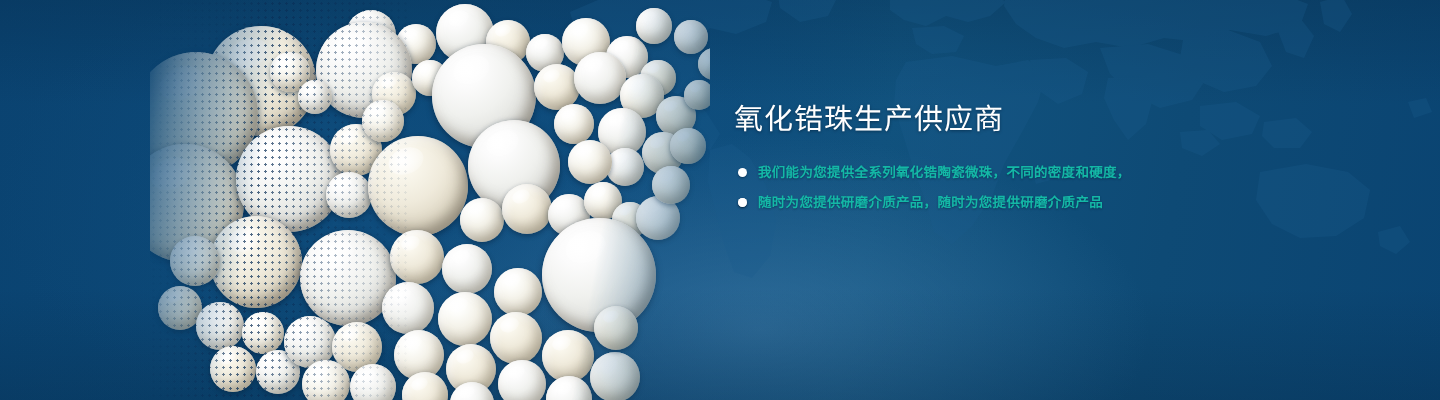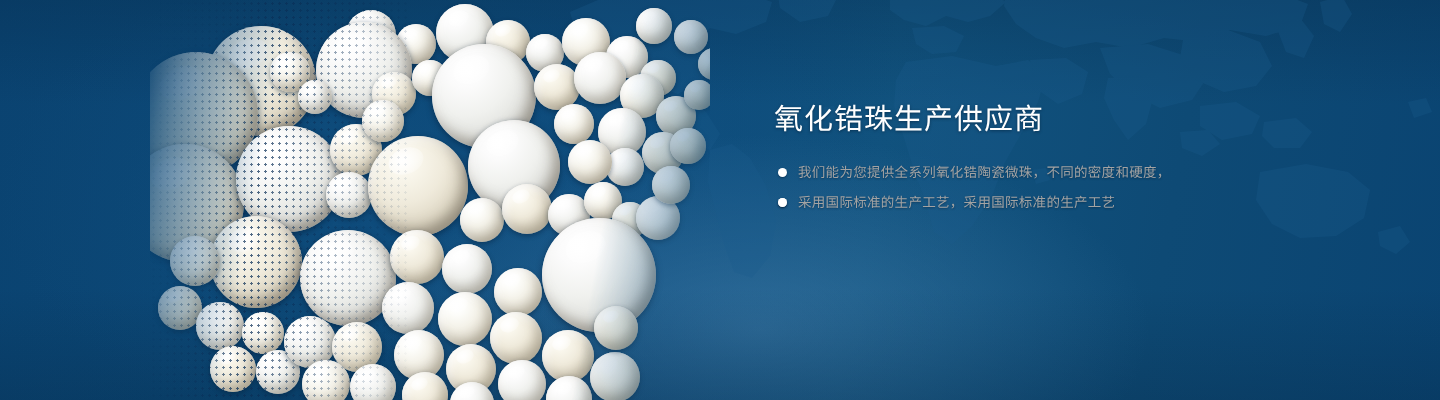"氧化锆珠生产供应商" .copy { left: 774px -> 734px }
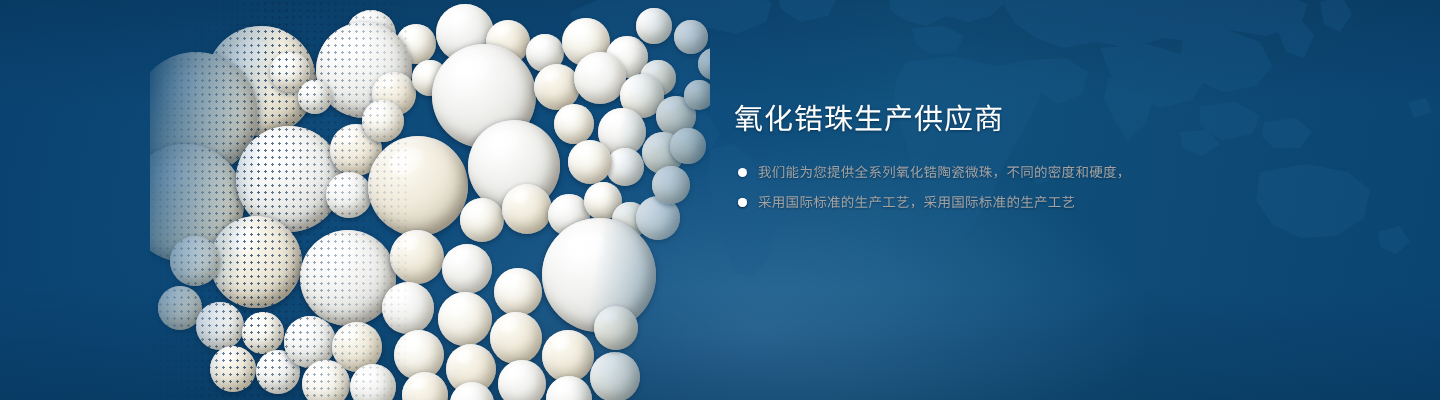"我们能为您提供全系列氧化锆陶瓷微珠，不同的密度和硬度，" .point { color: #a3a3a3 -> #14b8a6; font-weight: none -> bold }
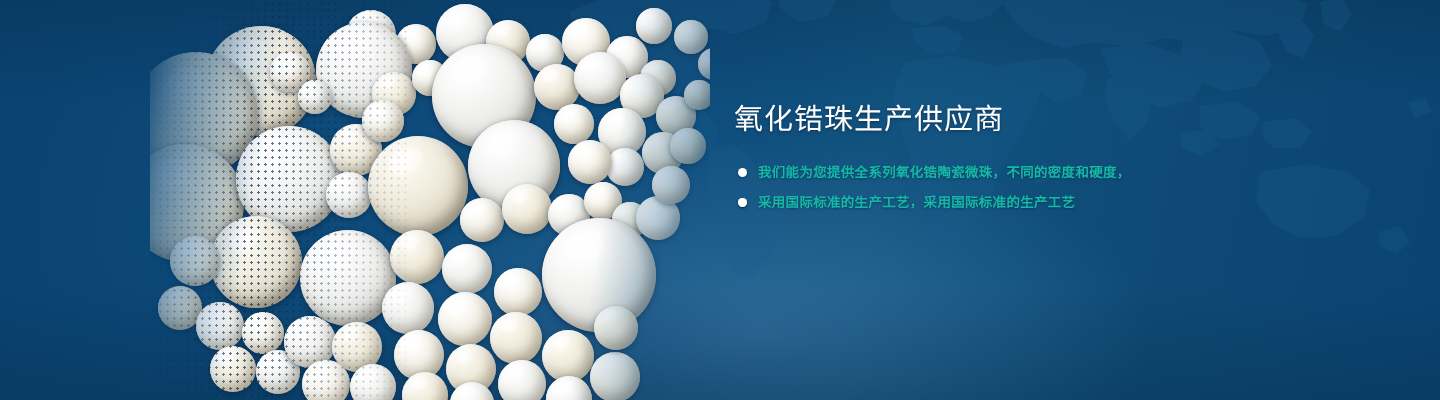"采用国际标准的生产工艺，采用国际标准的生产工艺" span { text: 采用国际标准的生产工艺，采用国际标准的生产工艺 -> 随时为您提供研磨介质产品，随时为您提供研磨介质产品 }
